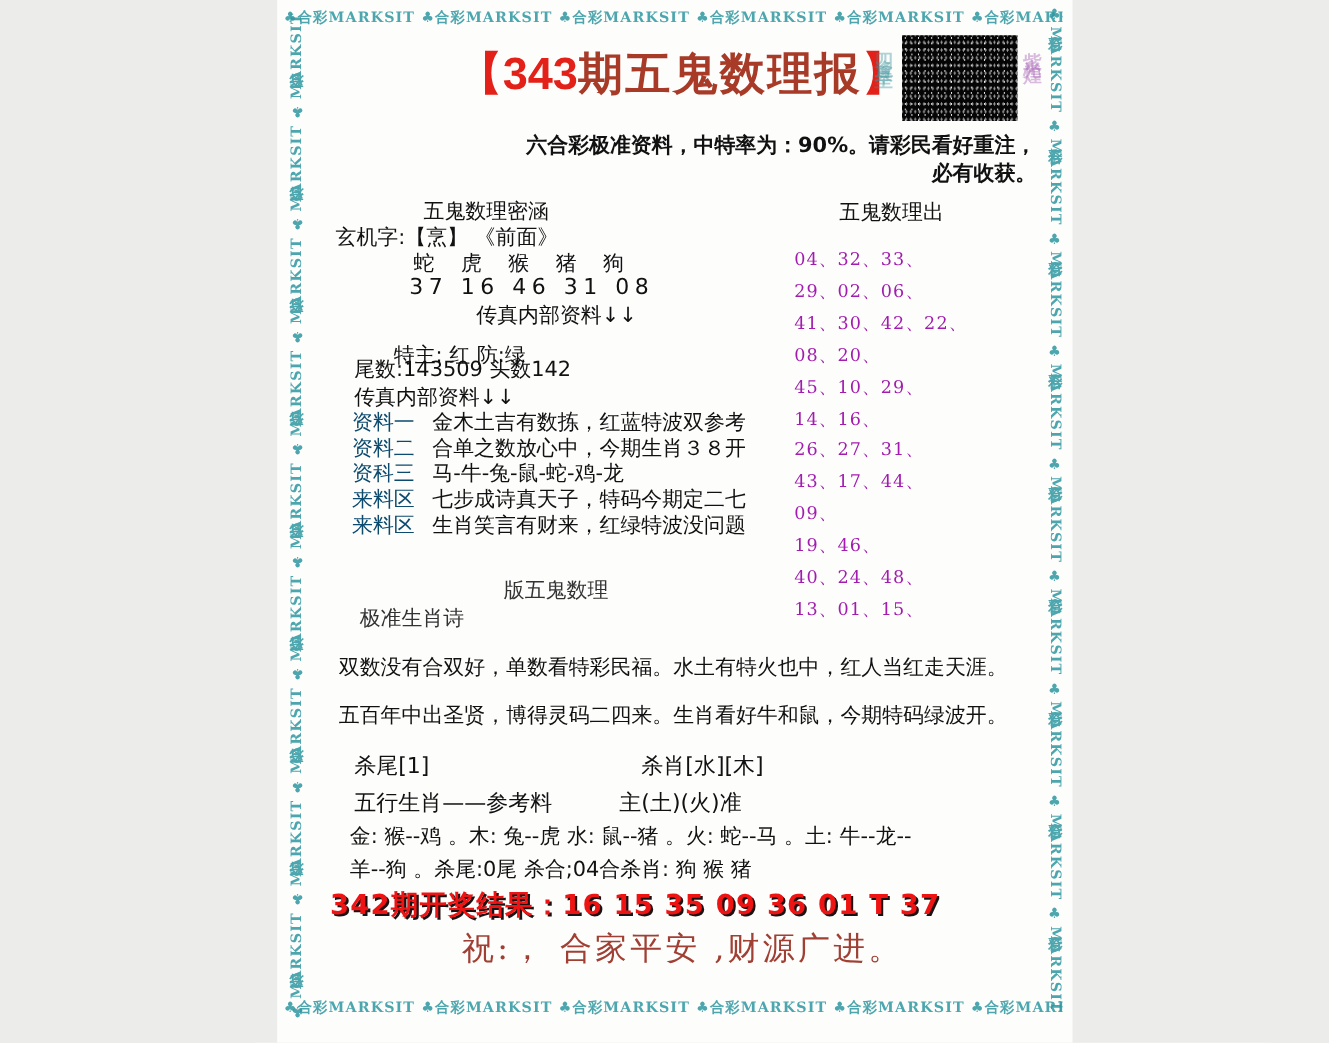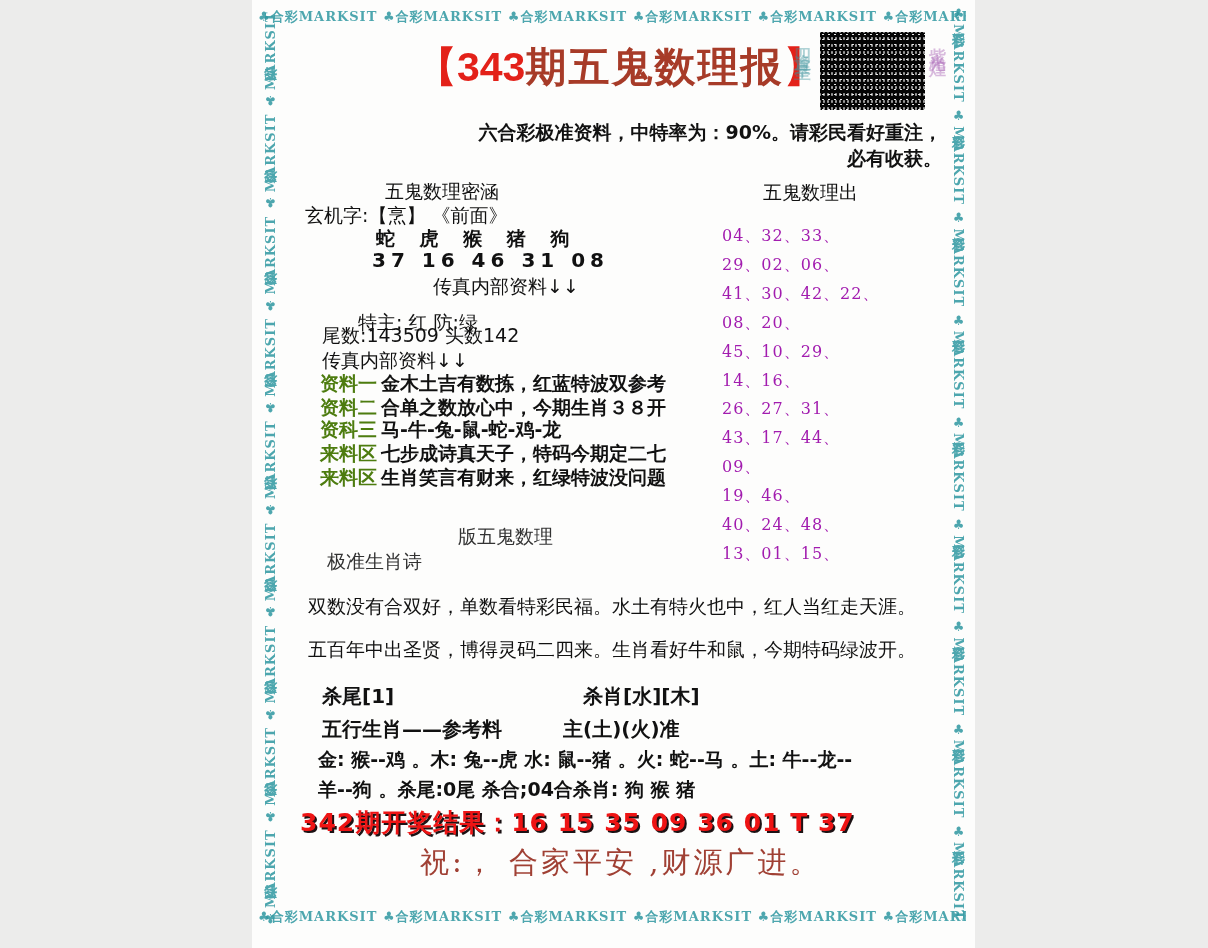"蛇 虎 猴 猪 狗" .bold { font-weight: bold -> normal }
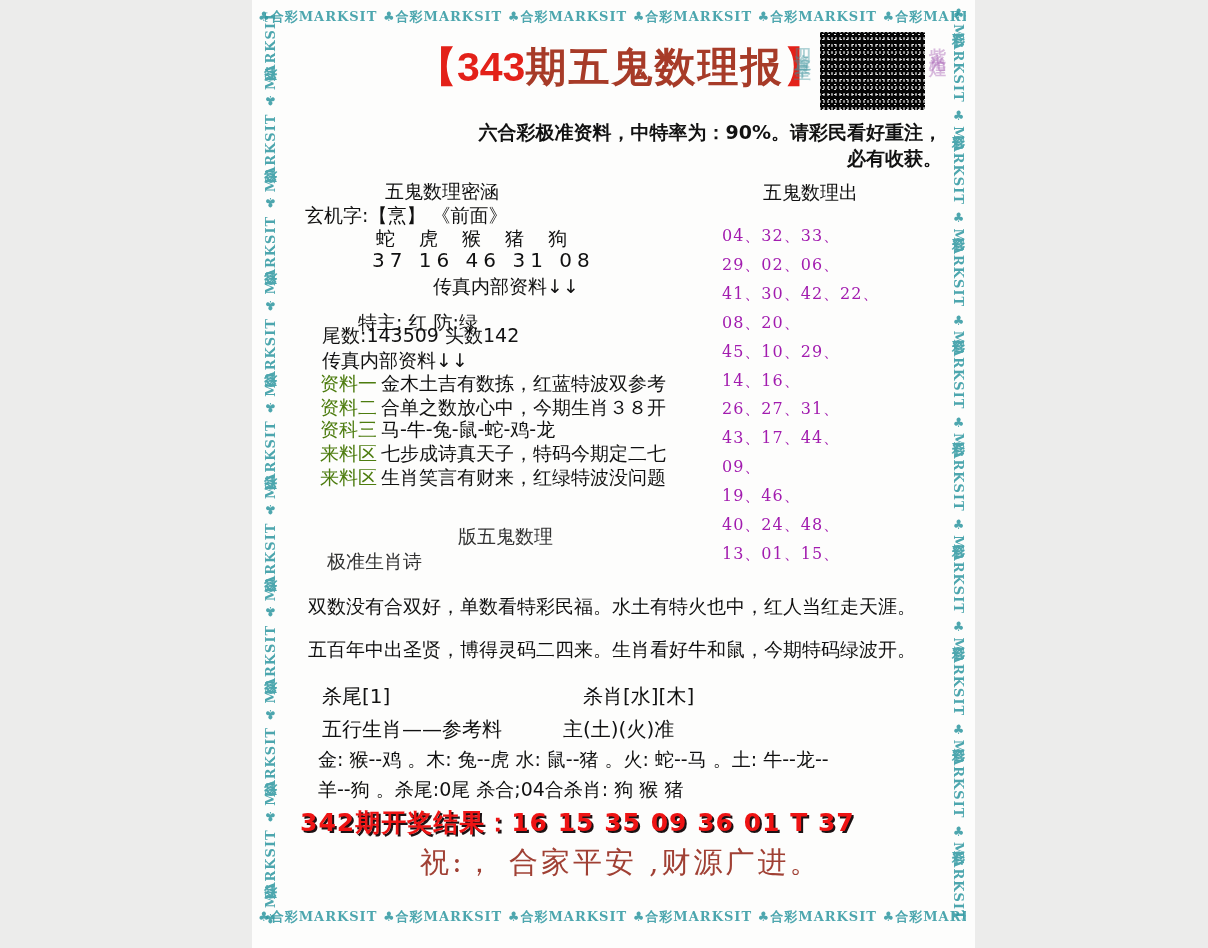"资料一" .label-gray { color: #4d7c0f -> #0c4a6e; margin-right: 4px -> 16px }
